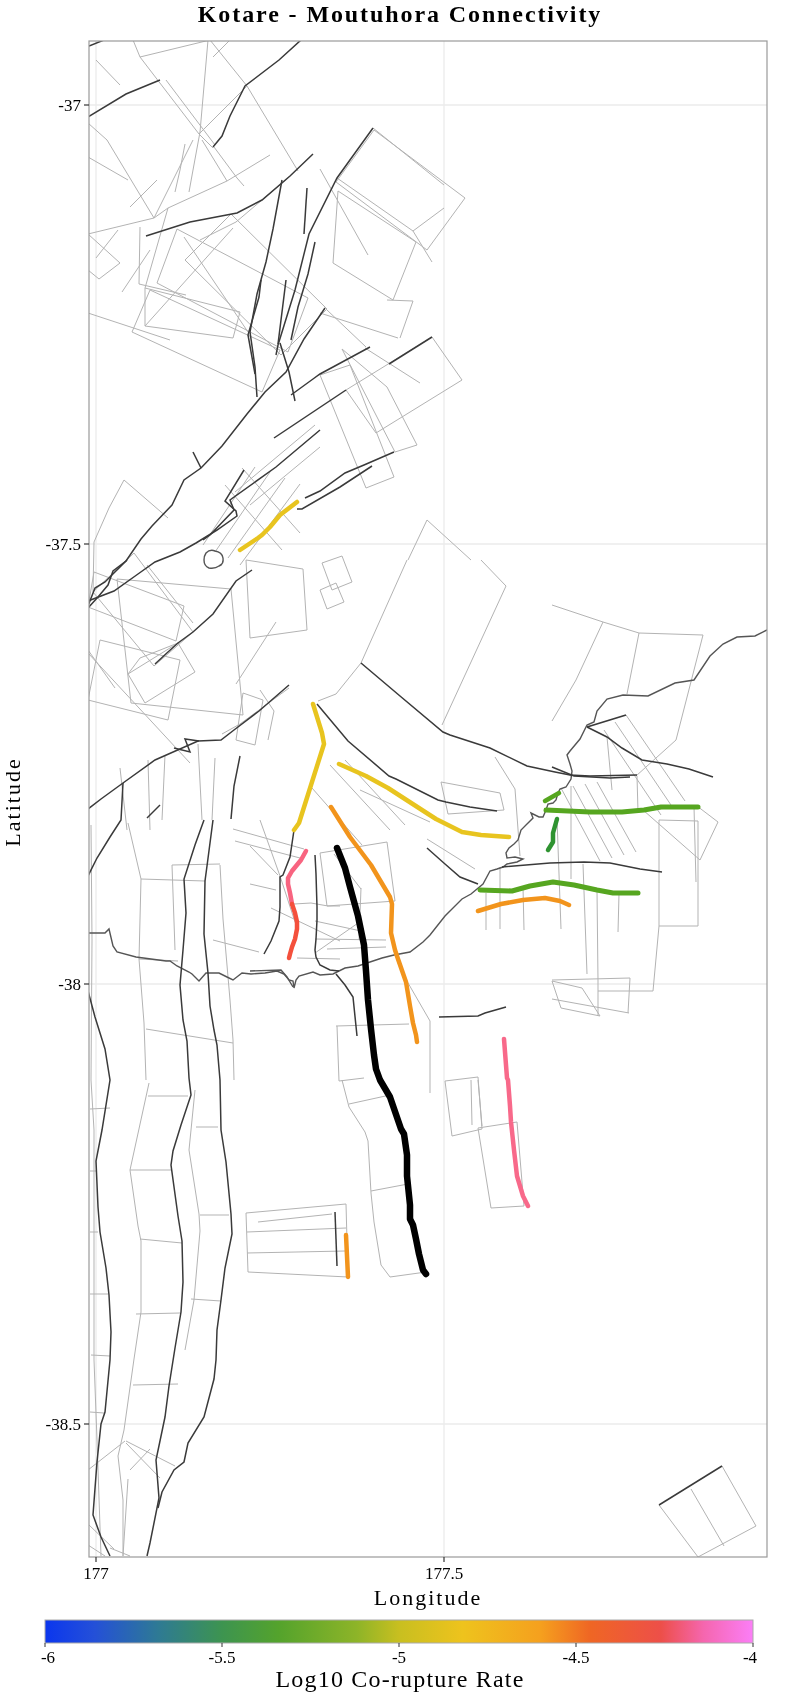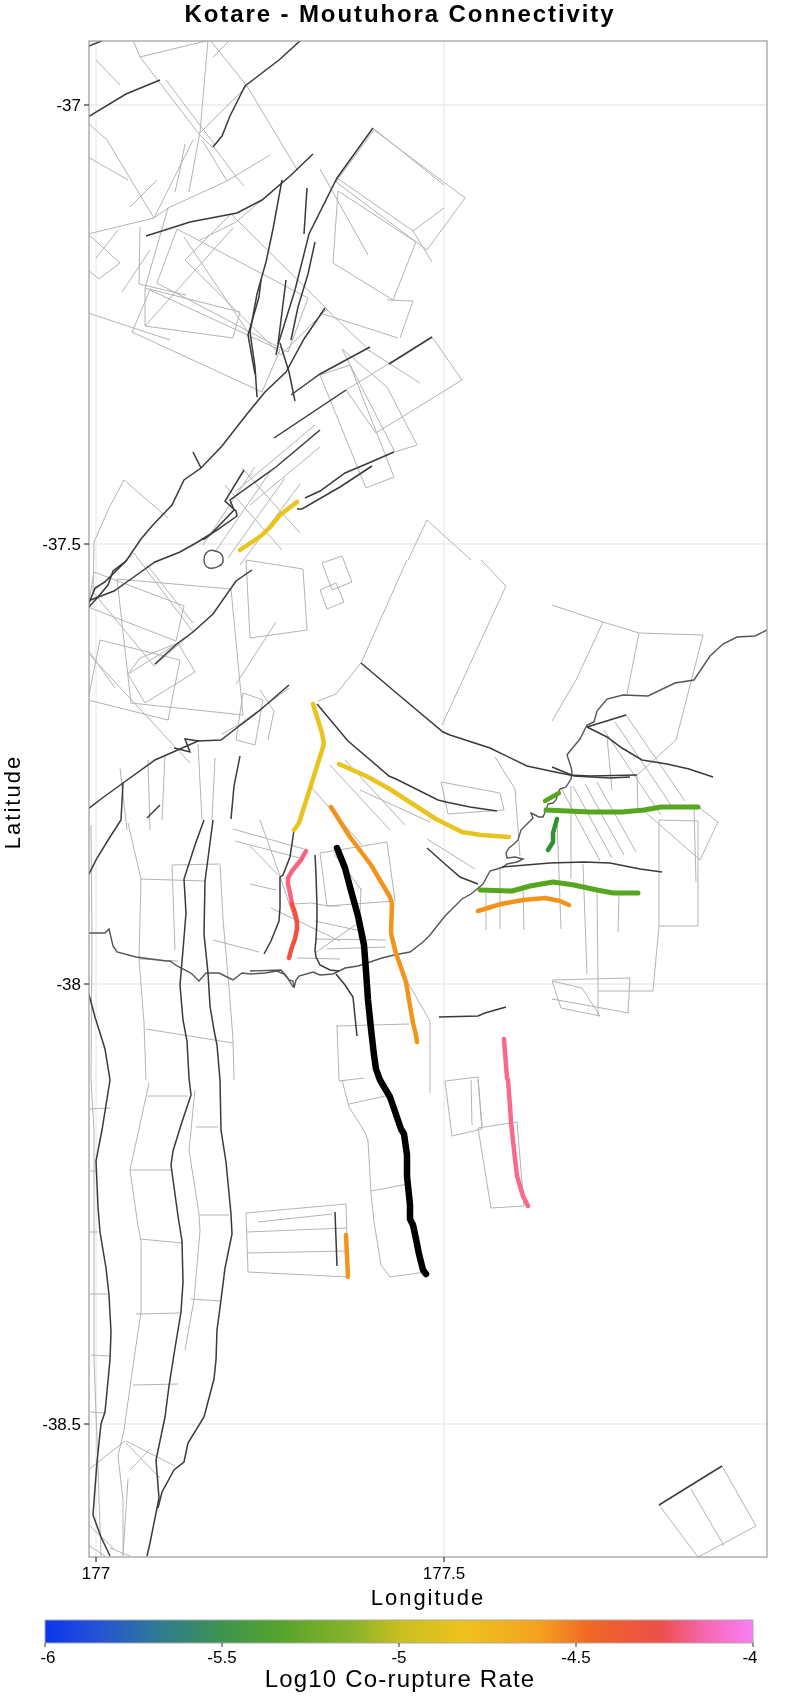"Kotare - Moutuhora Connectivity" .wrap { font-family: Liberation Sans, sans-serif -> Liberation Serif, serif }
